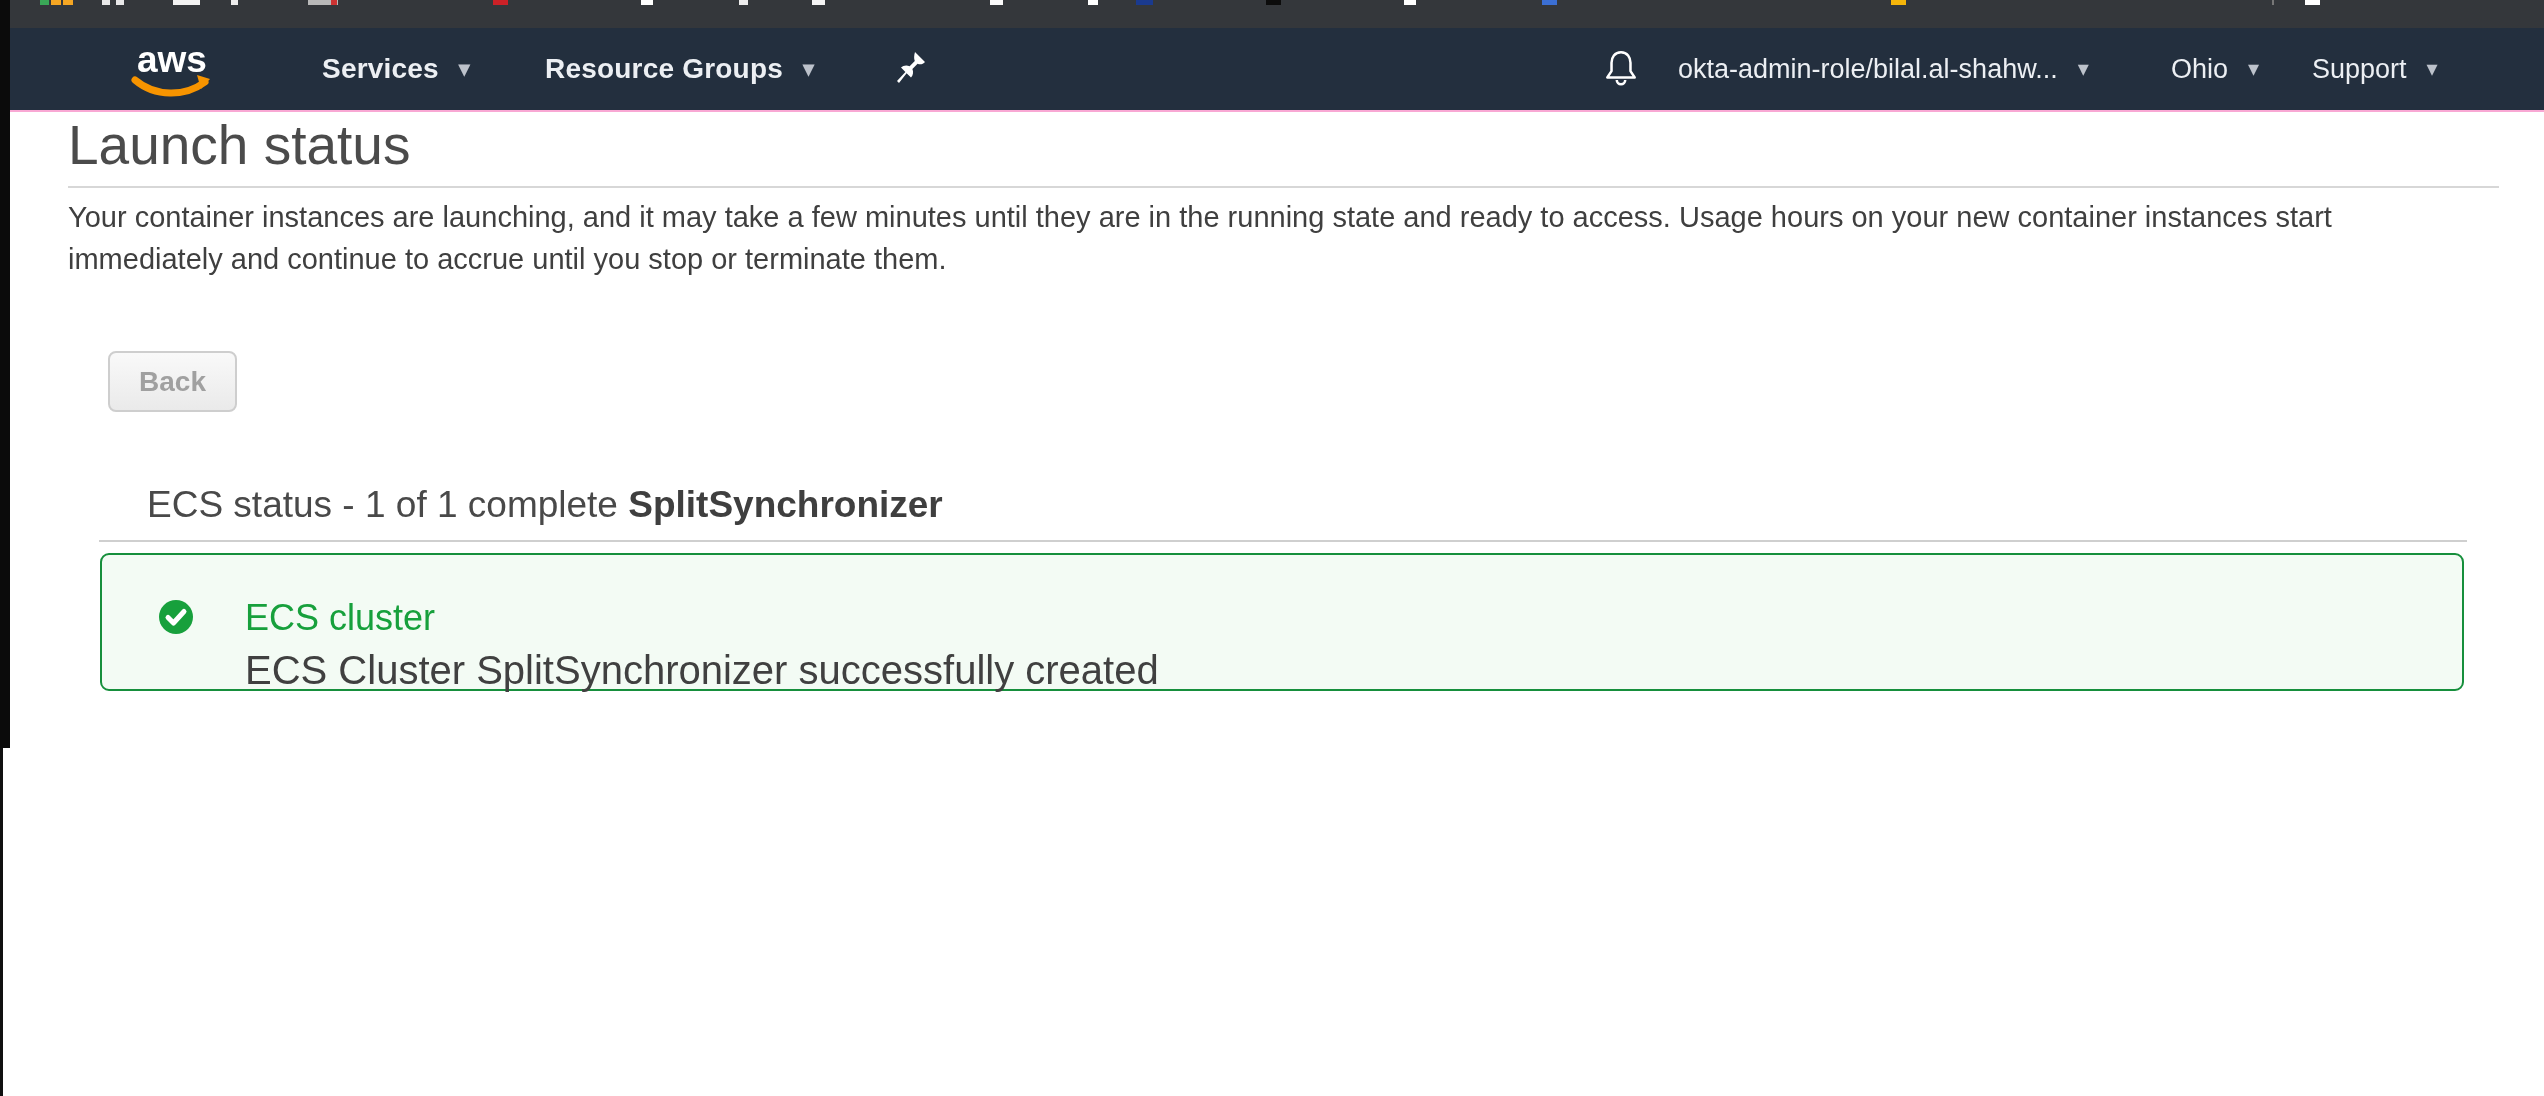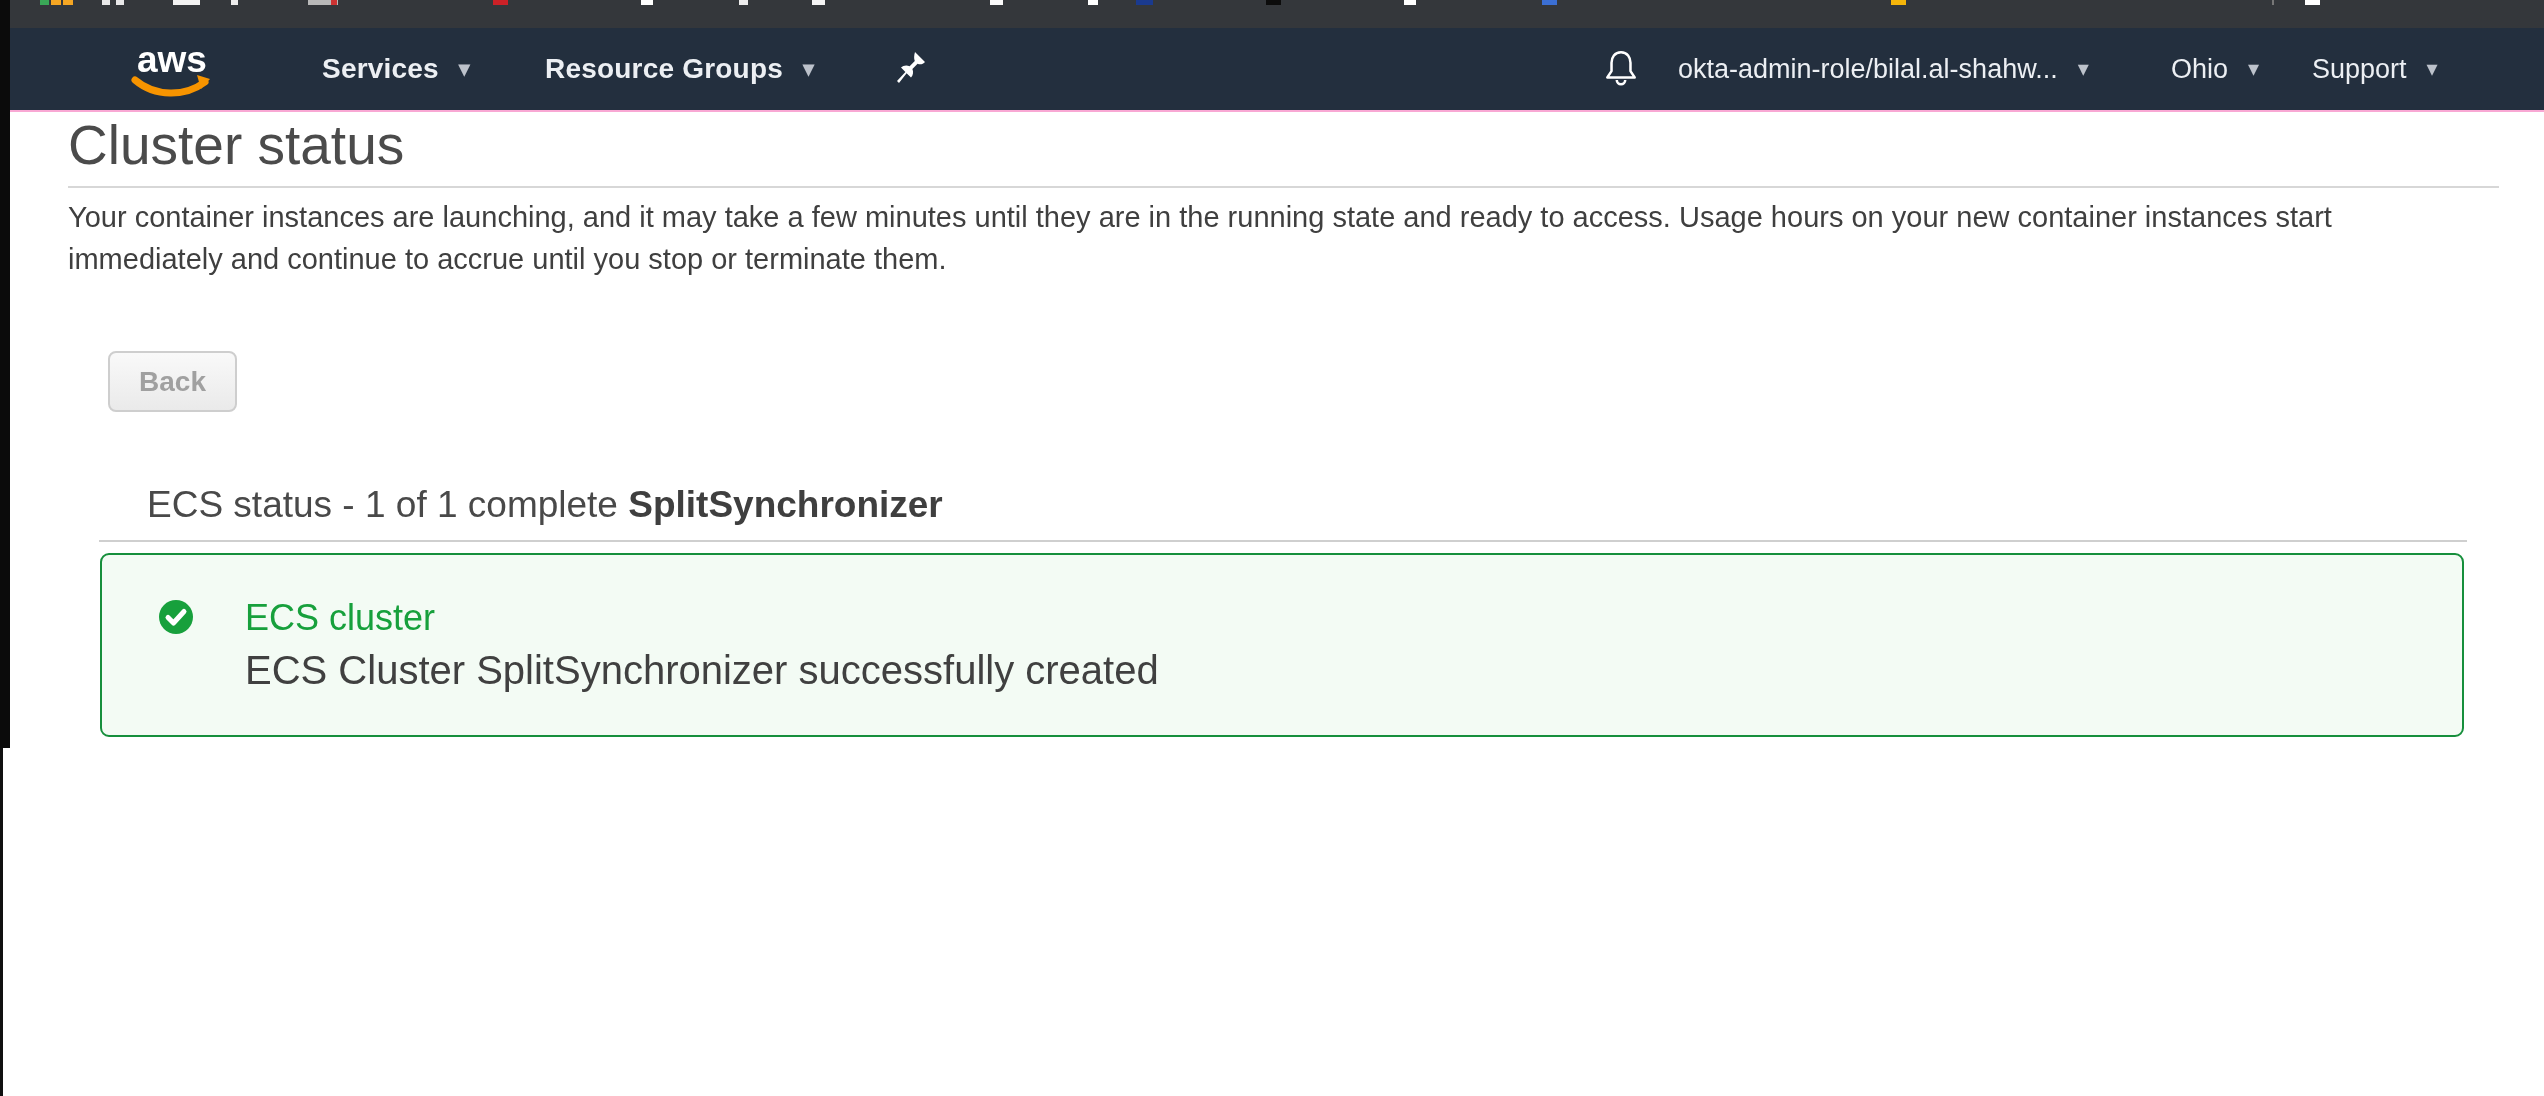"Cluster status" div.page-title { text: Cluster -> Launch }
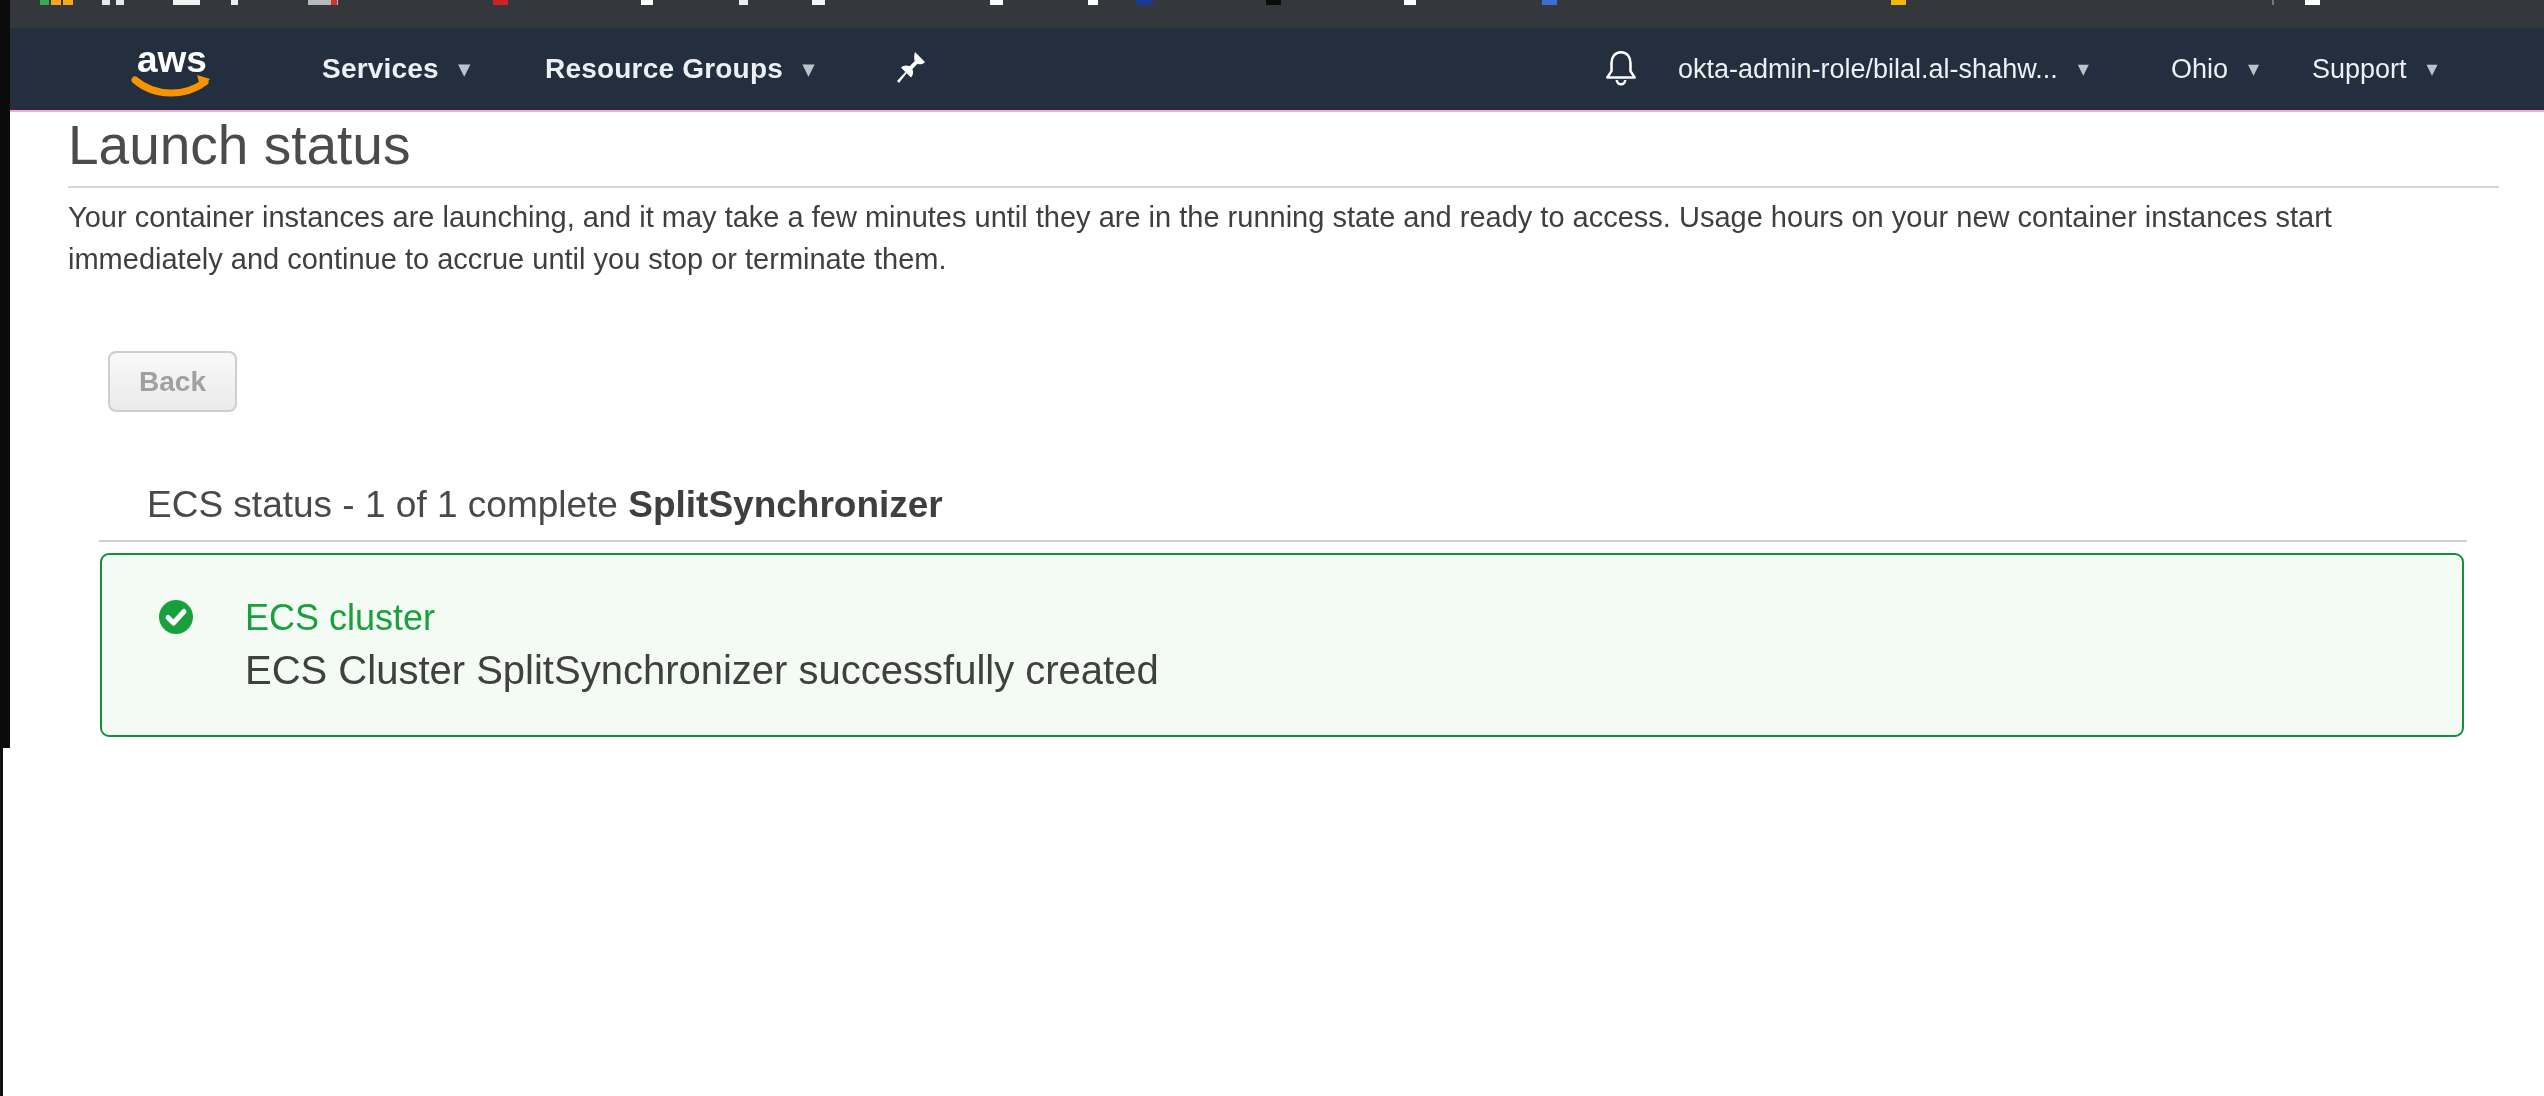"ECS cluster" .success-card { height: 184px -> 138px }
